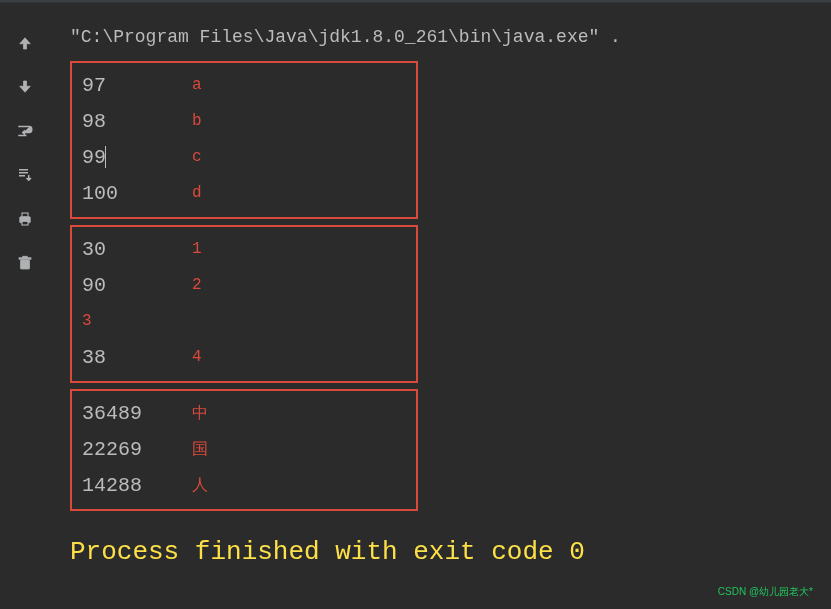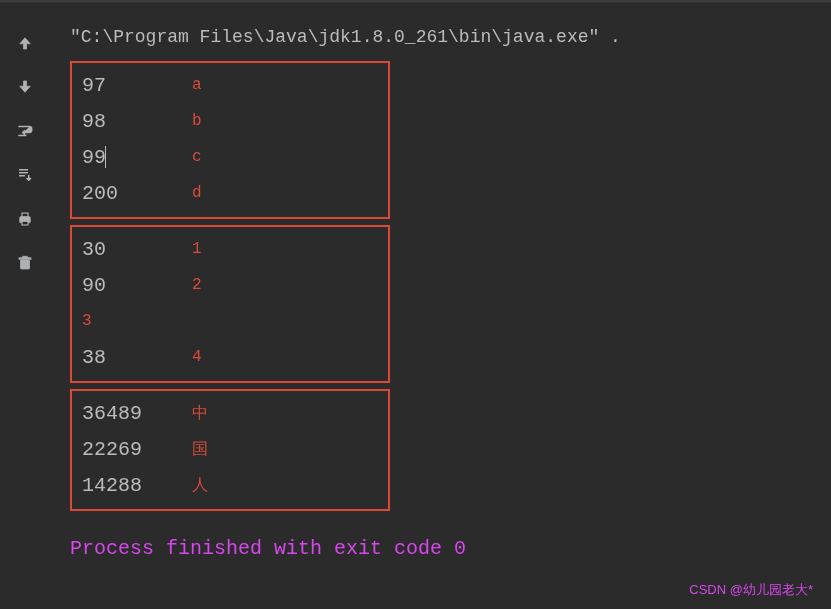"97" .output-group { width: 320px -> 348px }
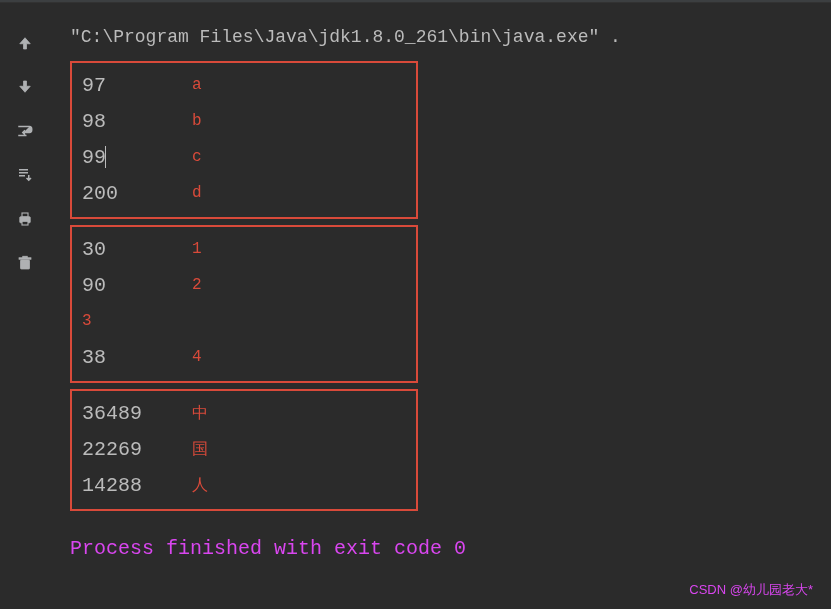"200" span.out-num { text: 200 -> 100 }
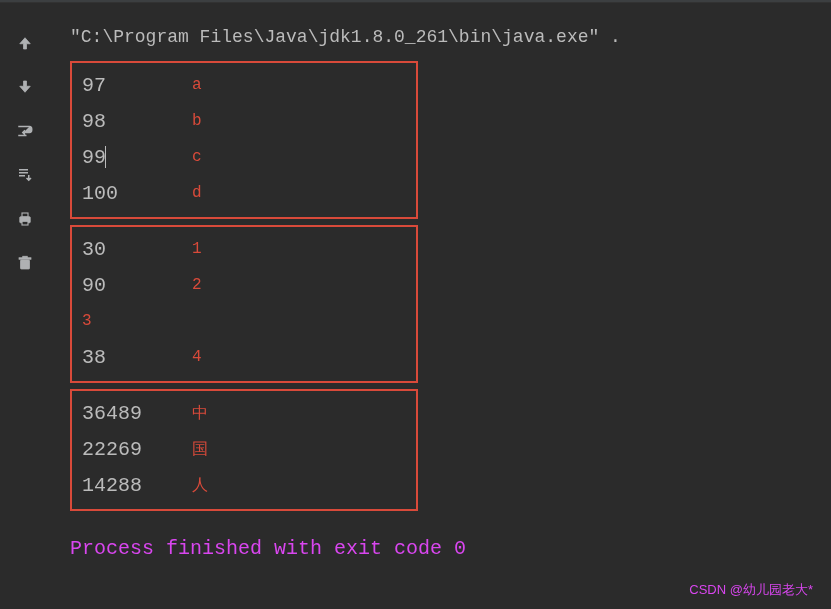"Process finished with exit code" .exit-line { color: #d946ef -> #fde047; font-size: 20px -> 26px }
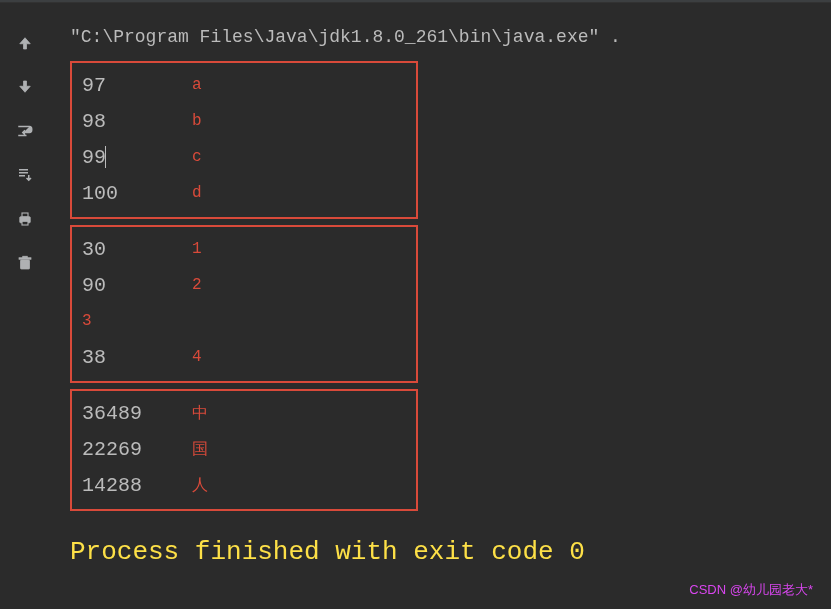"CSDN @幼儿园老大*" .watermark { color: #d946ef -> #22c55e; font-size: 13px -> 10px }
